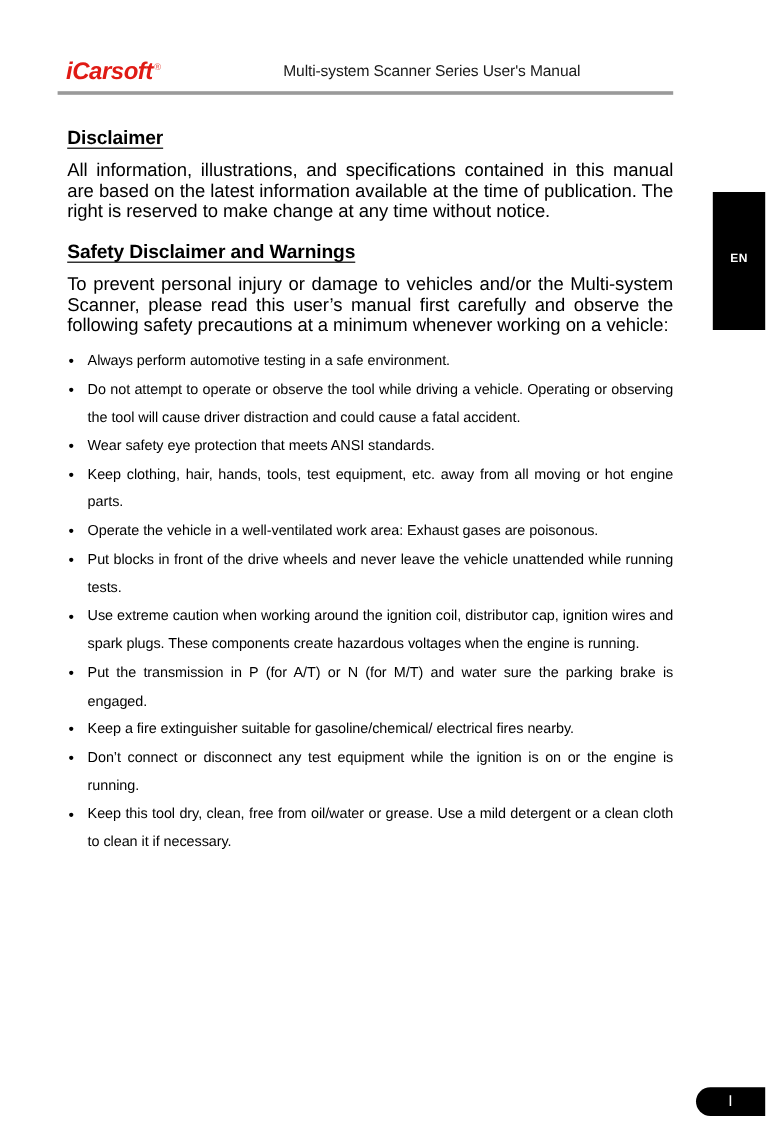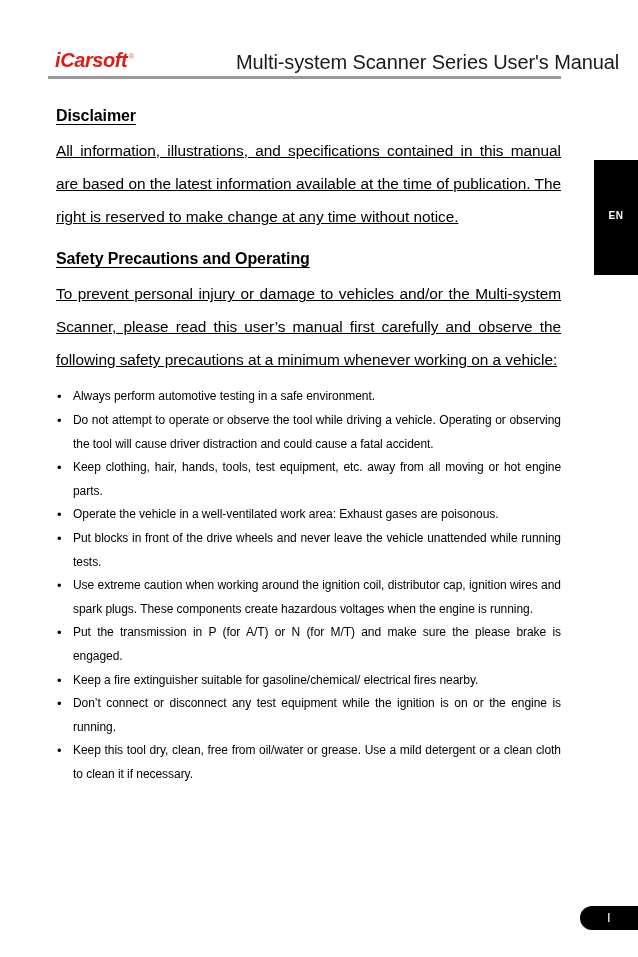"Multi-system Scanner Series User's" .header-title { font-size: 20px -> 13px }
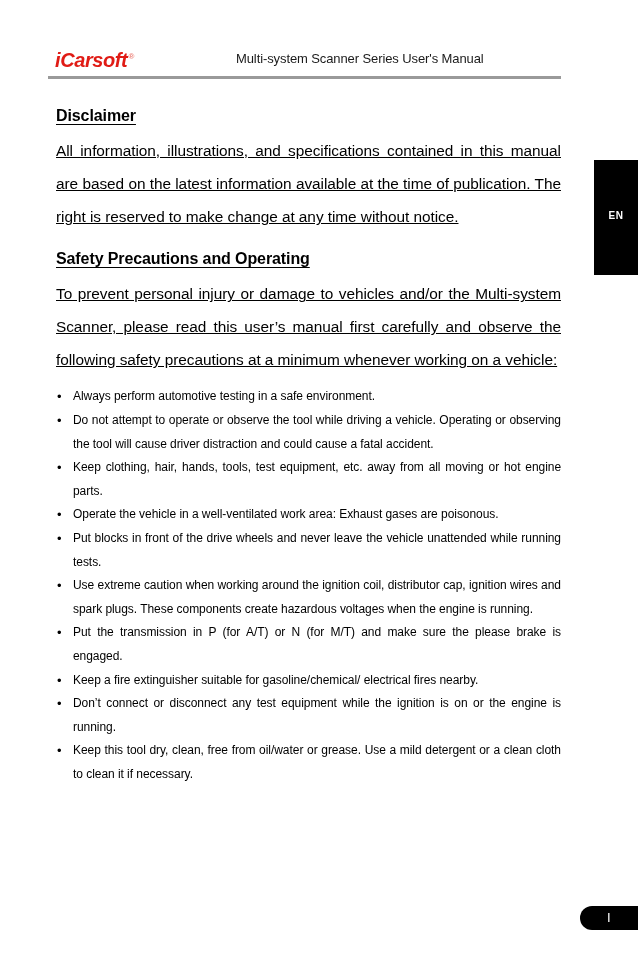"All information, illustrations, and" p.body-para { line-height: 33px -> 17px; text-decoration: underline -> none }
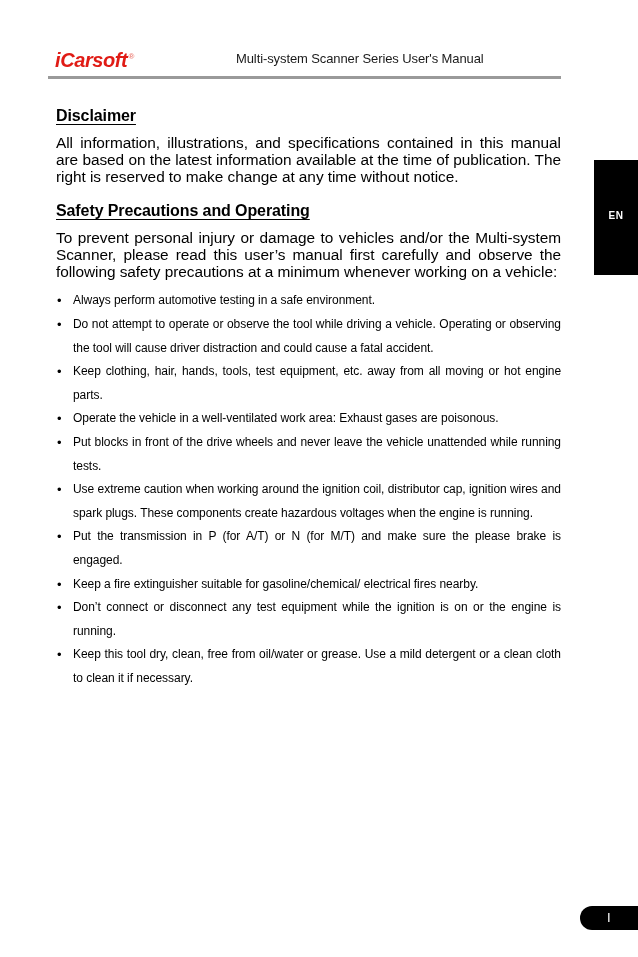"Safety Precautions and Operating" h2.section-heading { text: Precautions and Operating -> Disclaimer and Warnings }
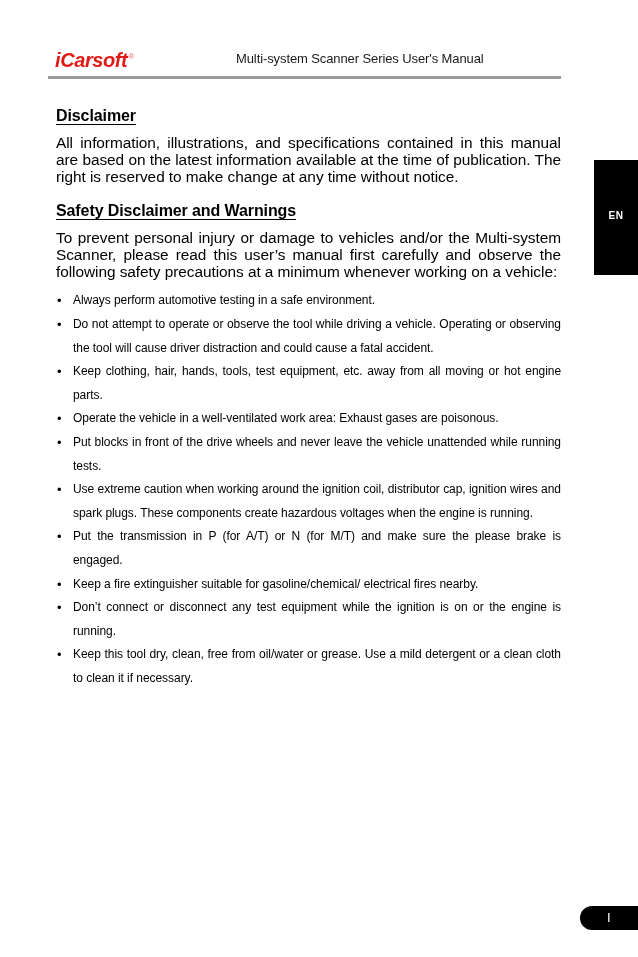"Wear safety eye protection that" li { html: none -> <li>Wear safety eye protection that meets ANSI standards.</li> }
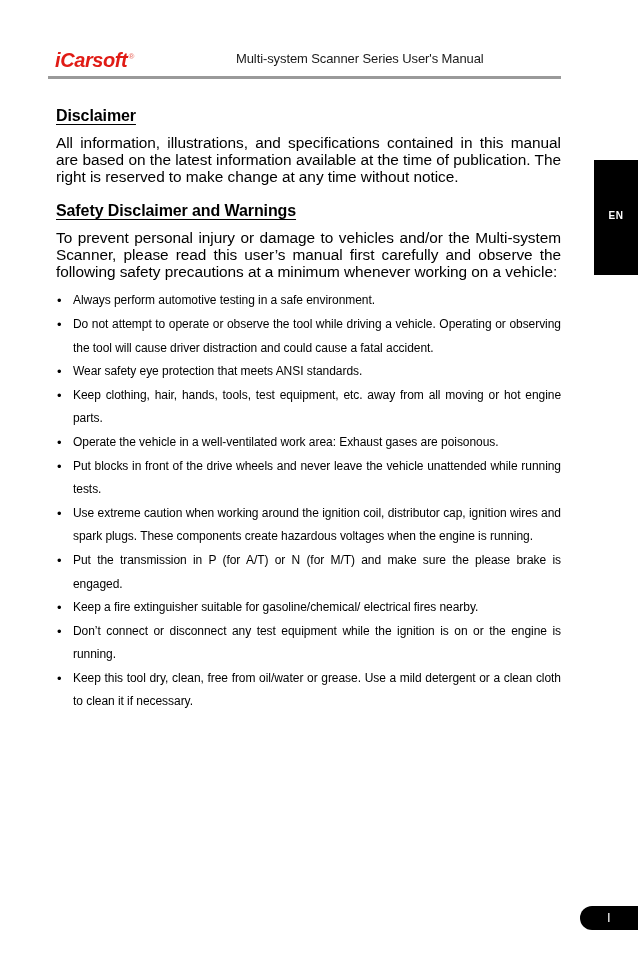"Put the transmission in P" li { text: make sure the please -> water sure the parking }
